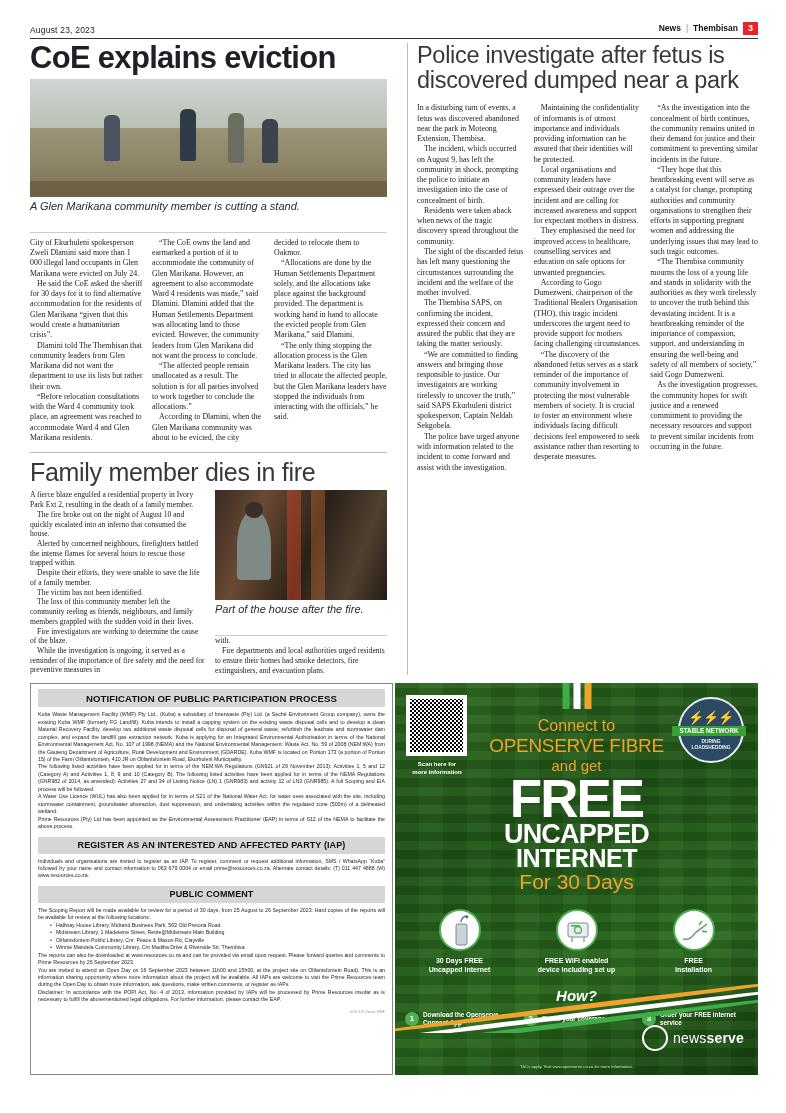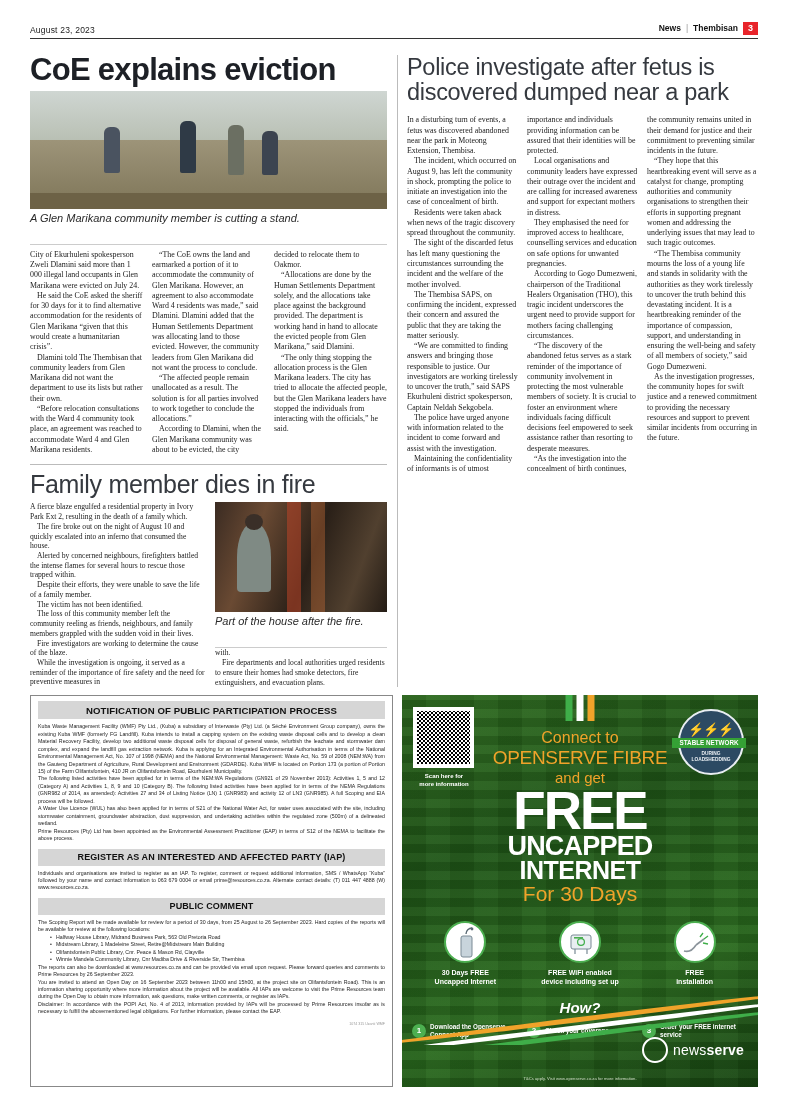"CoE explains eviction" .top-zone { gap: 10px -> 20px; margin-top: 16px -> 4px }
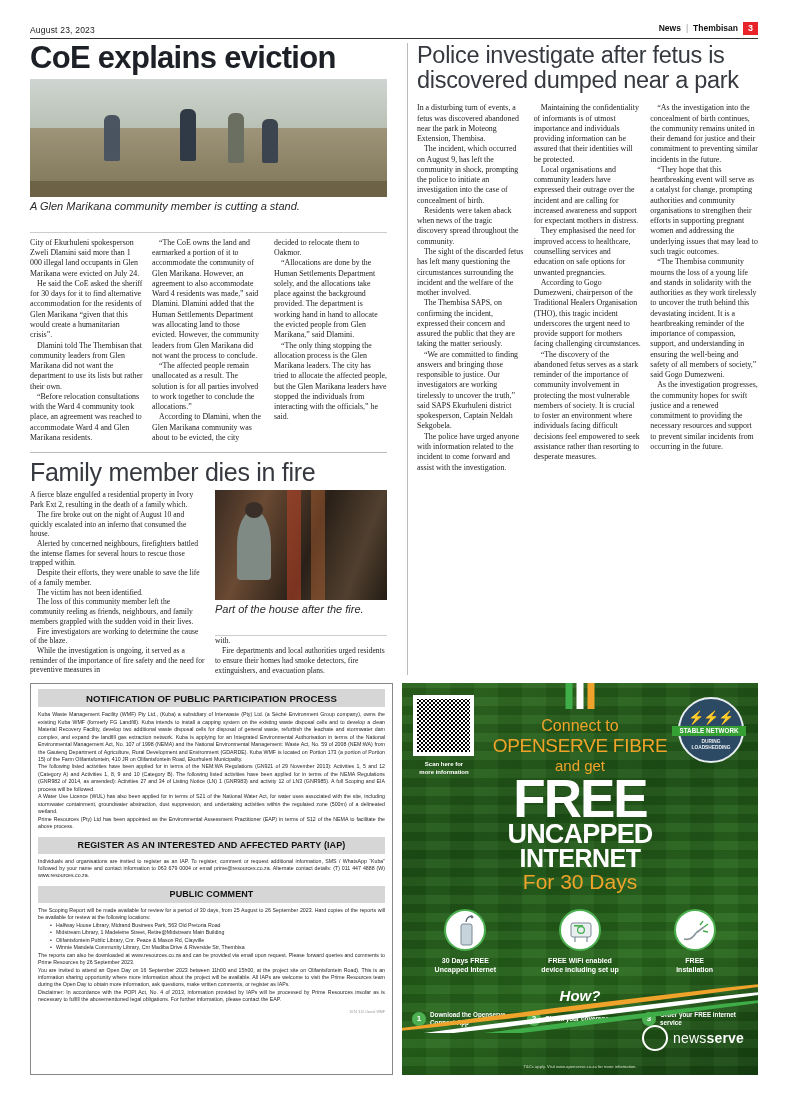"A fierce blaze engulfed a" p.lead { text: which -> member }
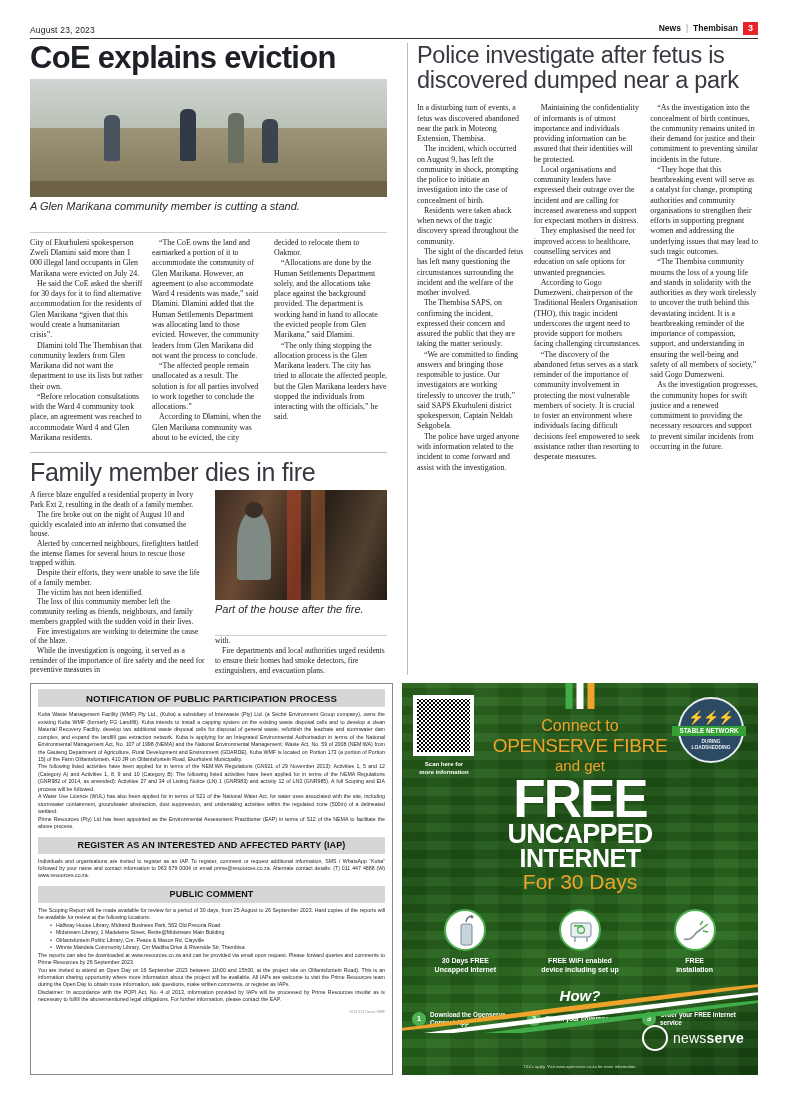"NOTIFICATION OF PUBLIC PARTICIPATION" .bottom-zone { gap: 9px -> 2px }
